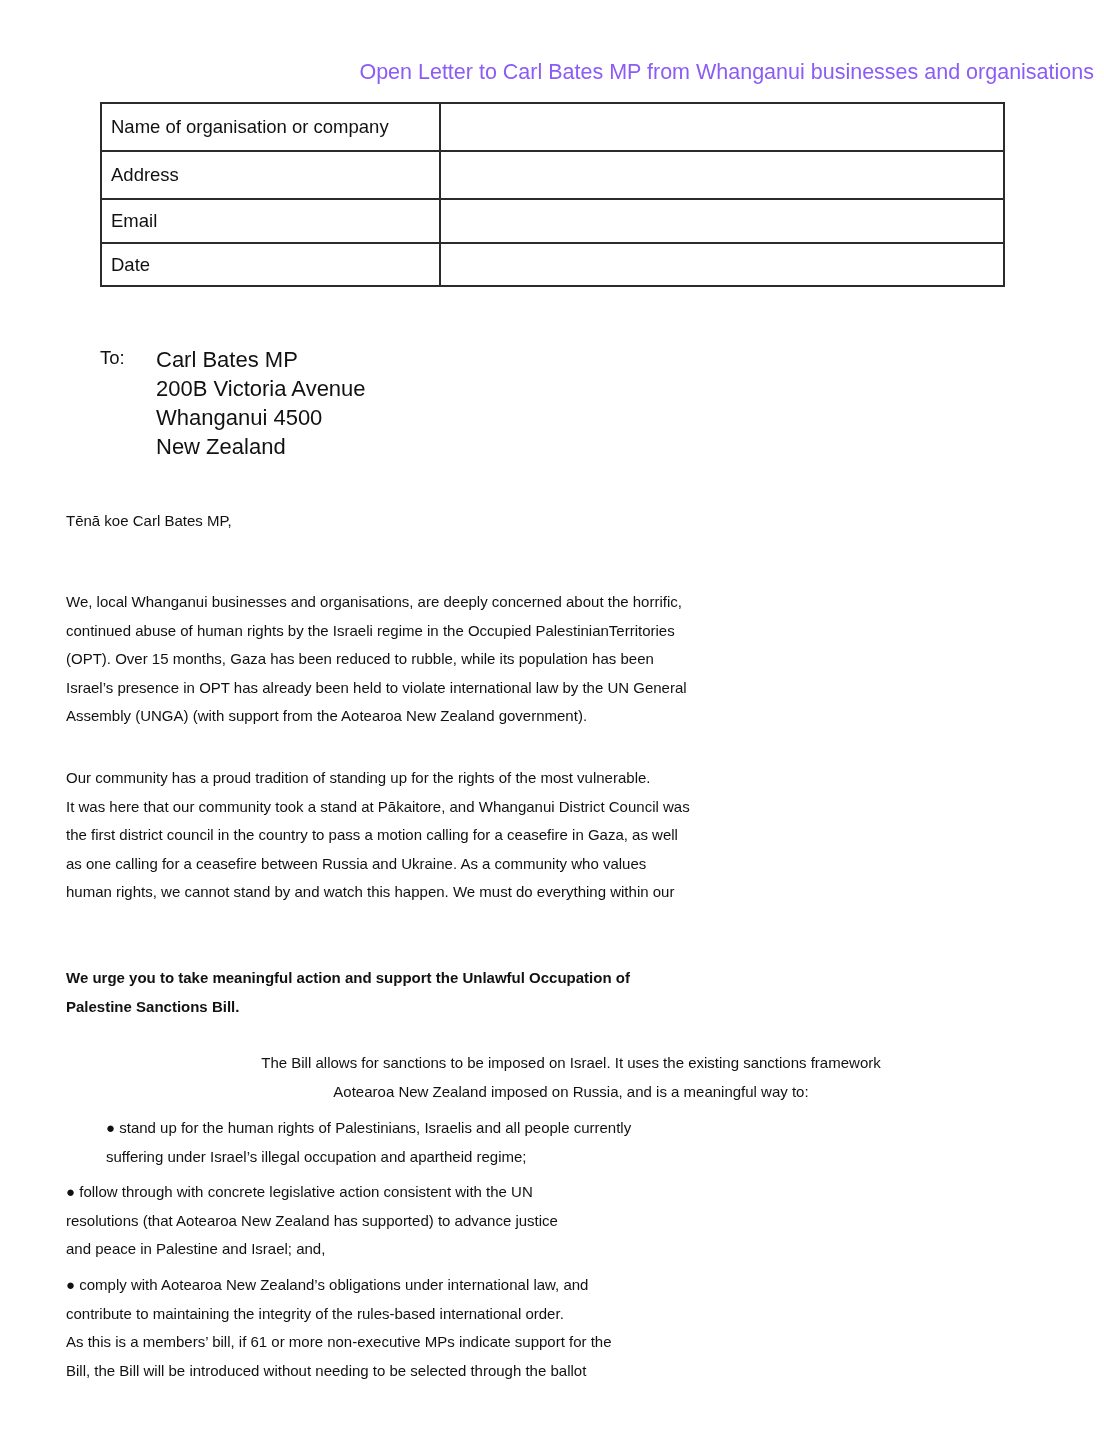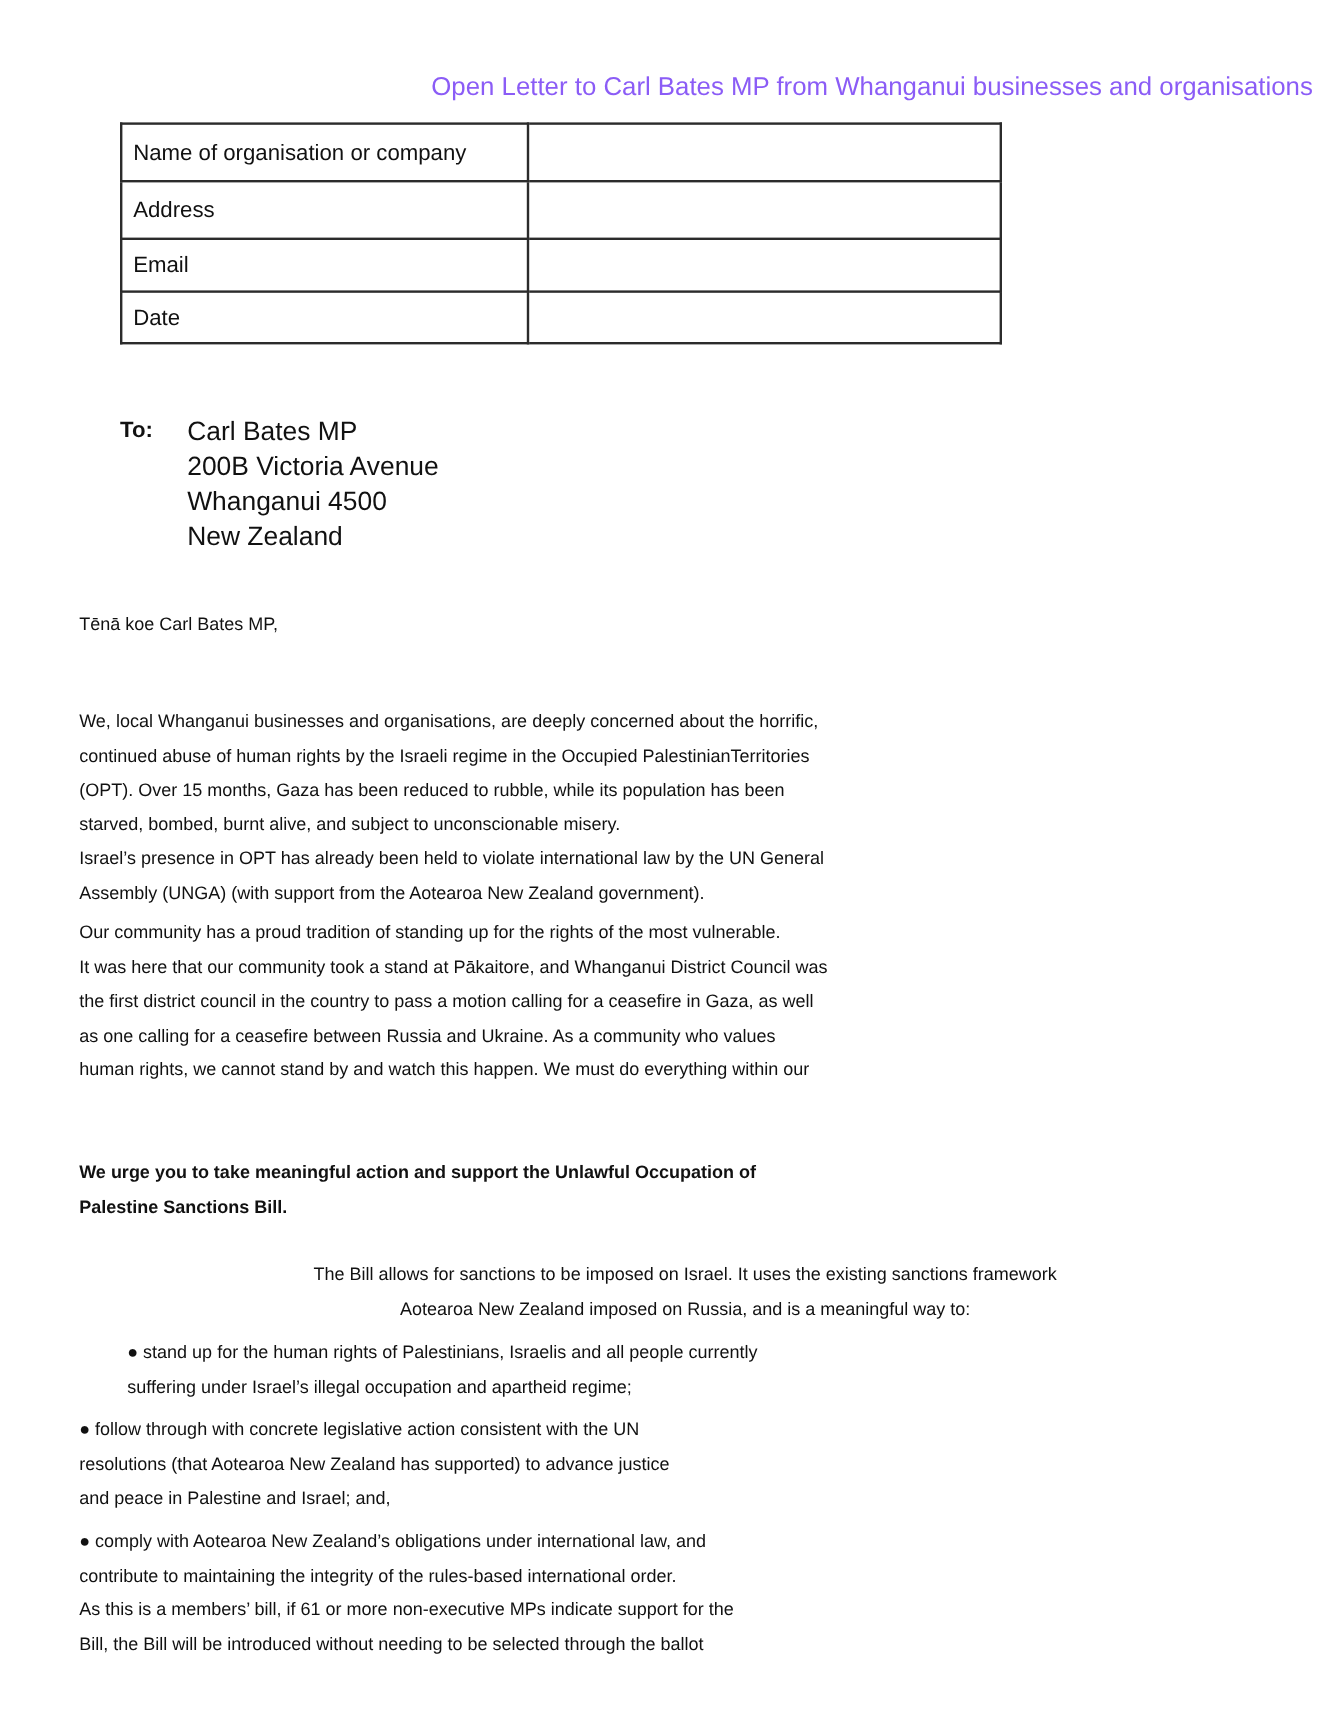"Name of organisation or company" .form-table { width: 735px -> 905px }
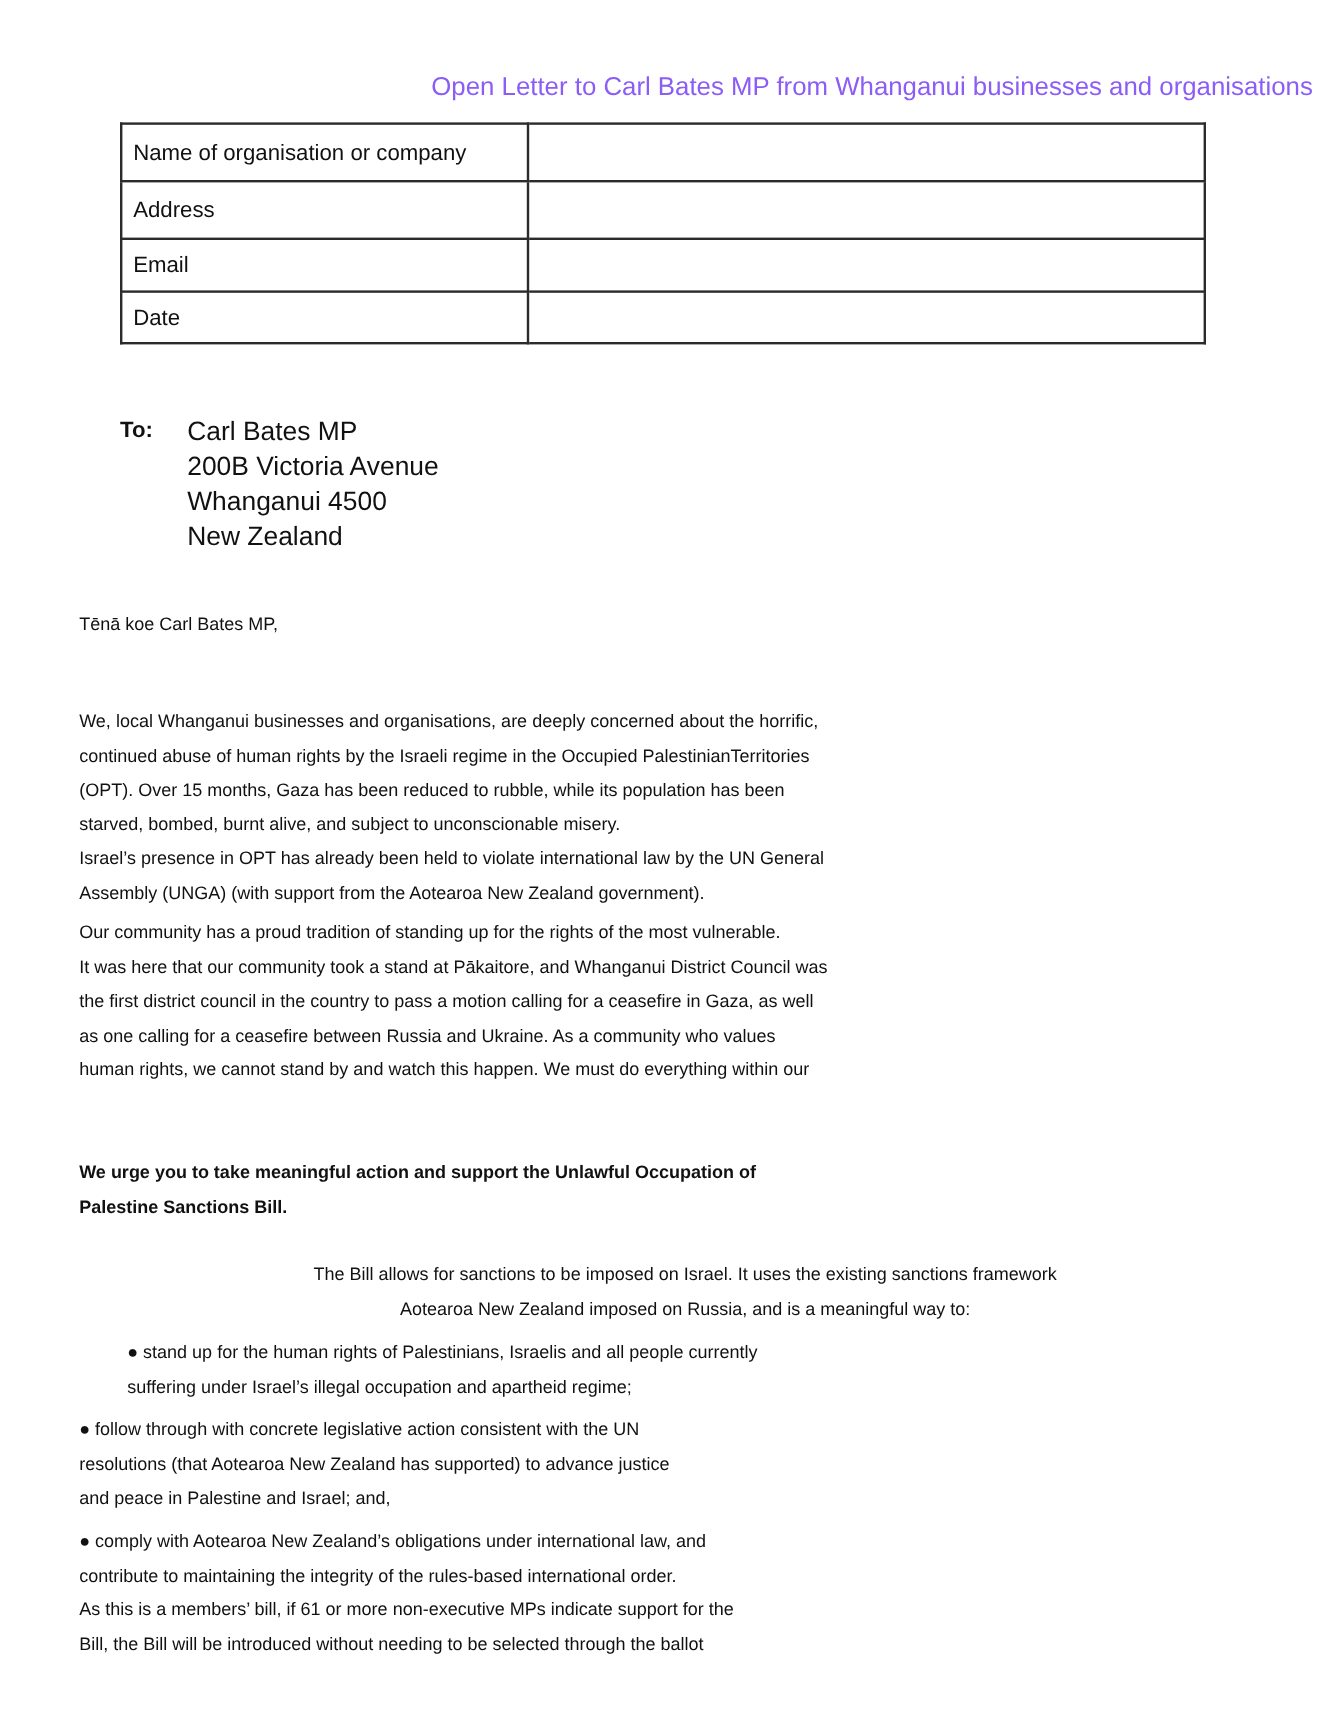"To:" .to-label { font-weight: bold -> normal }
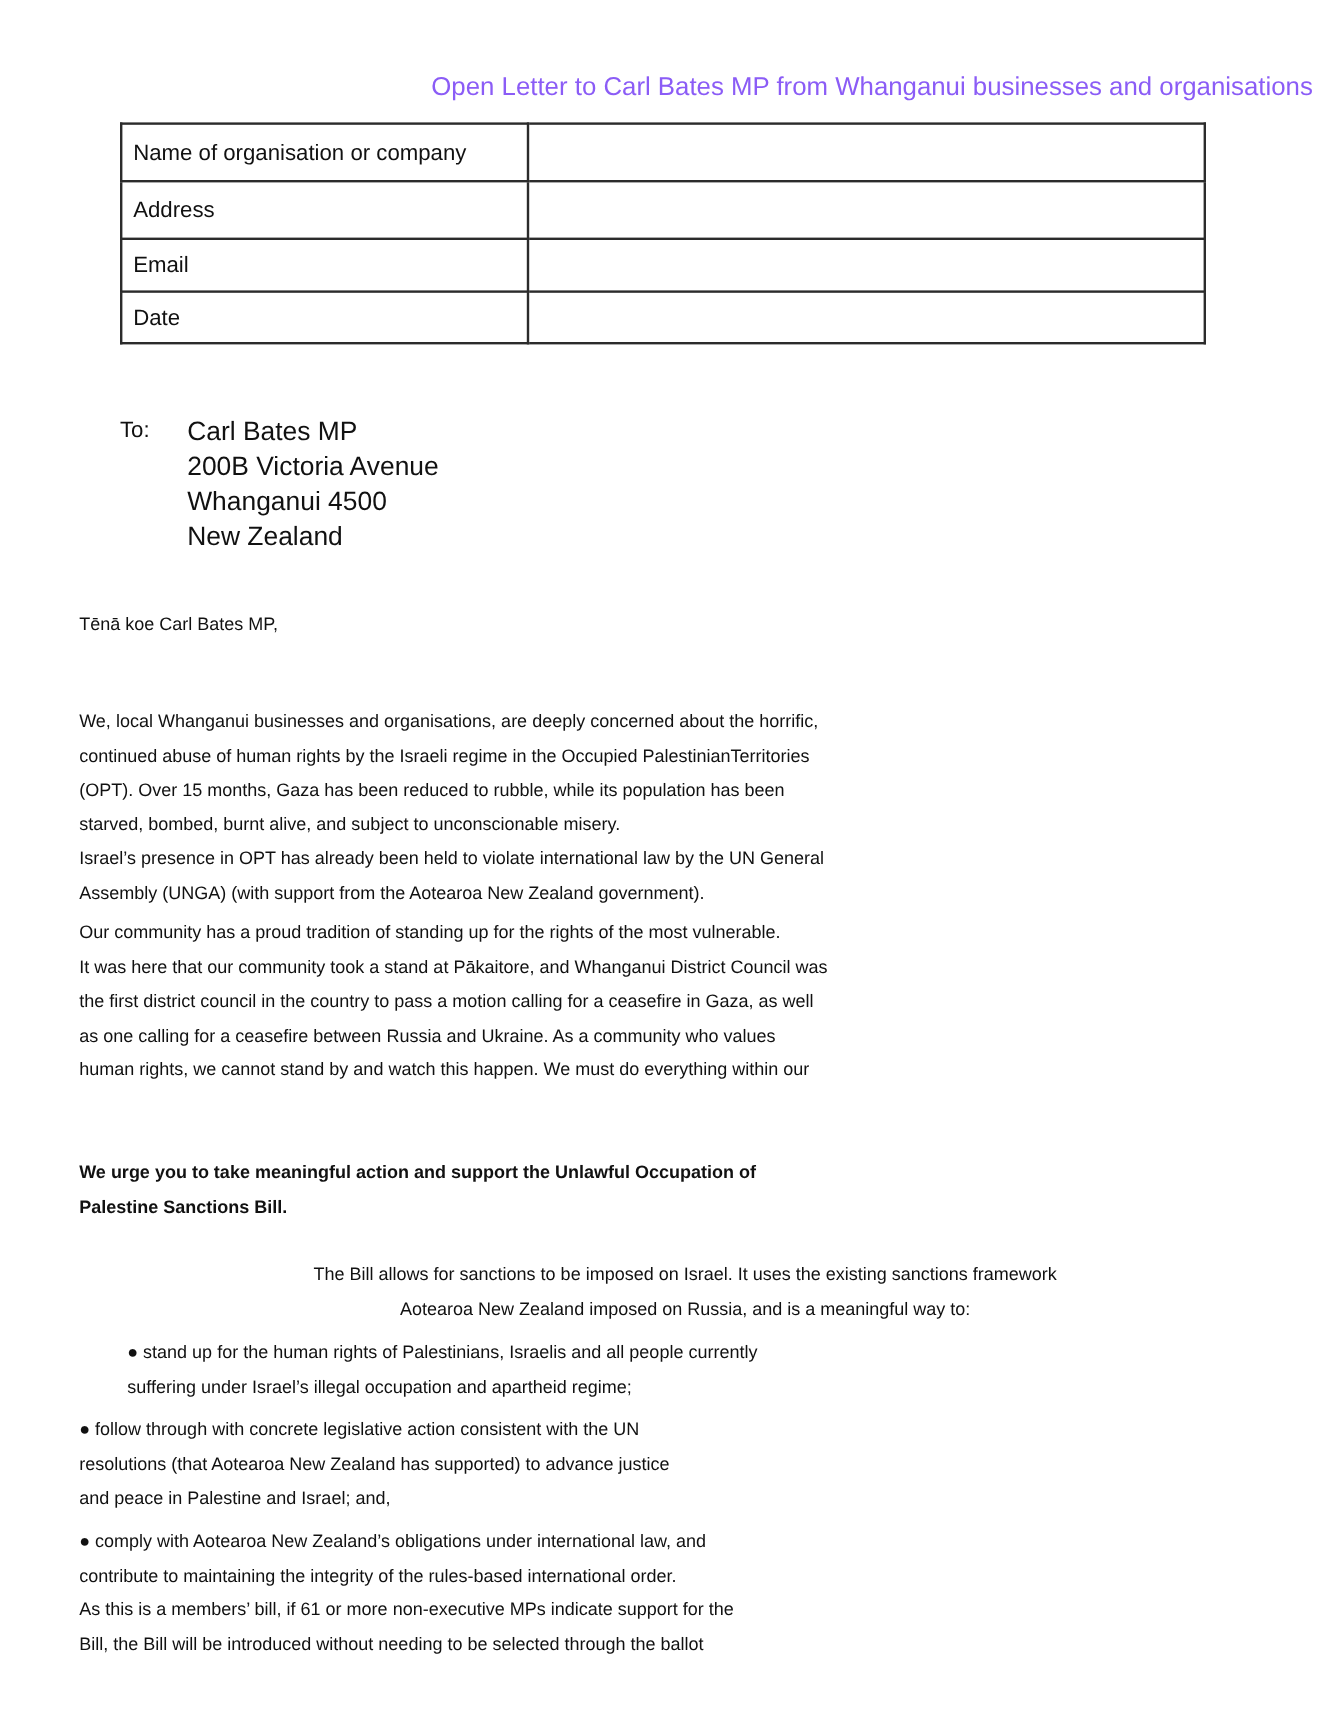"starved, bombed, burnt alive, and" p { html: <p>starved, bombed, burnt alive, and subject to unconscionable misery.</p> -> none }
